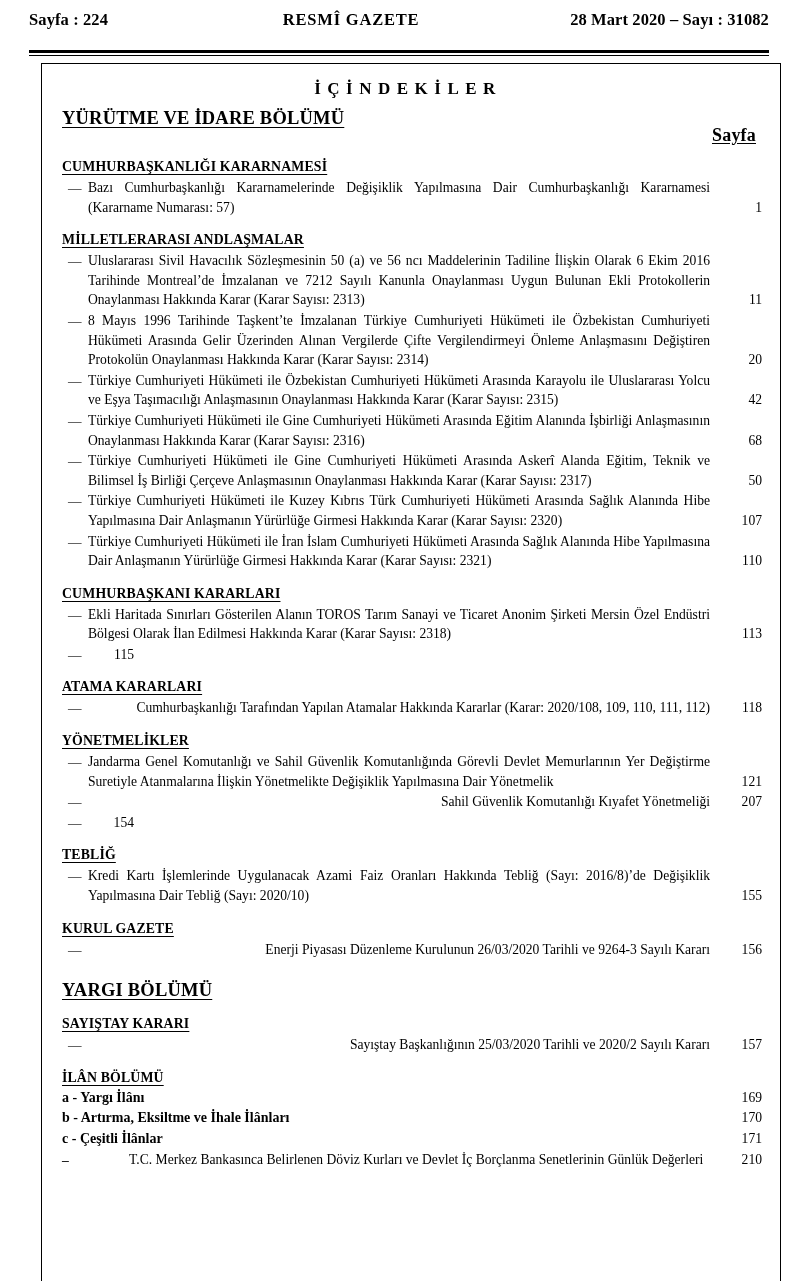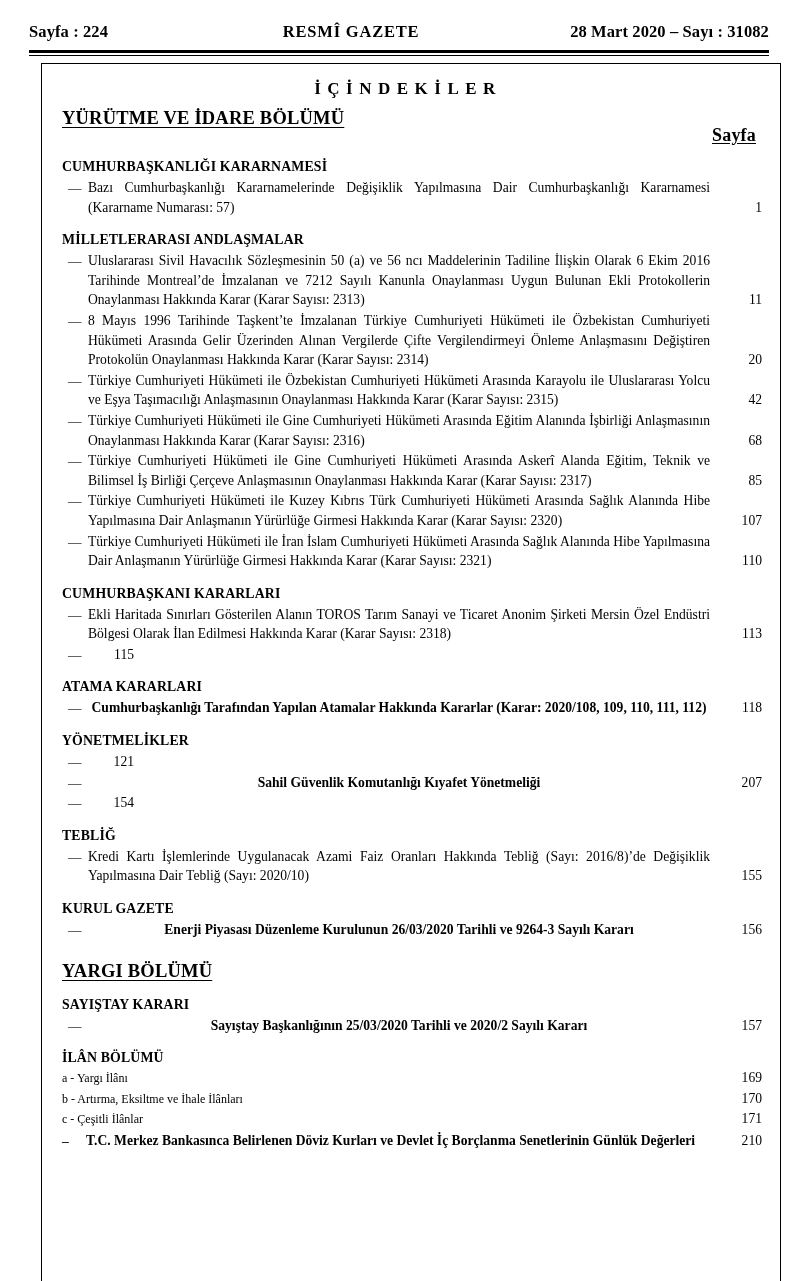"Sayfa : 224" .masthead { top: 22px -> 10px }
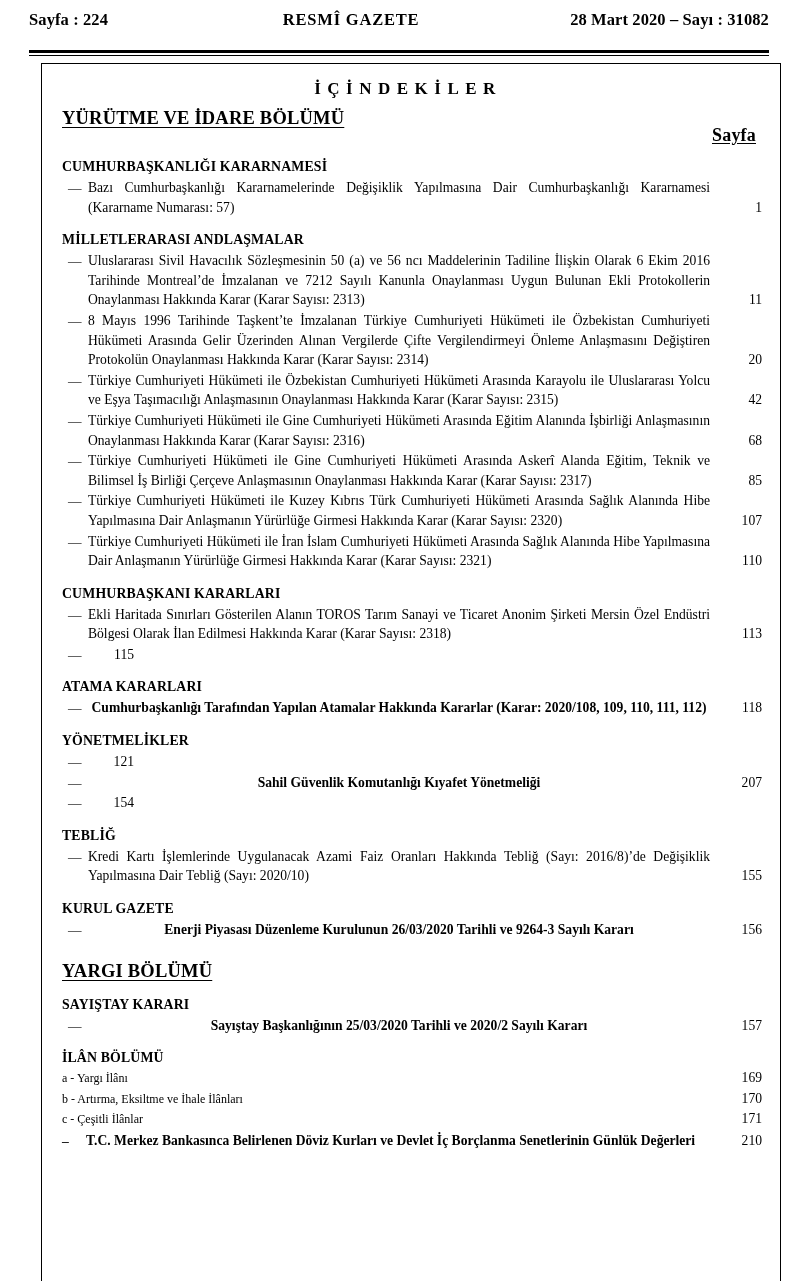"CUMHURBAŞKANLIĞI KARARNAMESİ" .section-head { text-decoration: none -> underline }
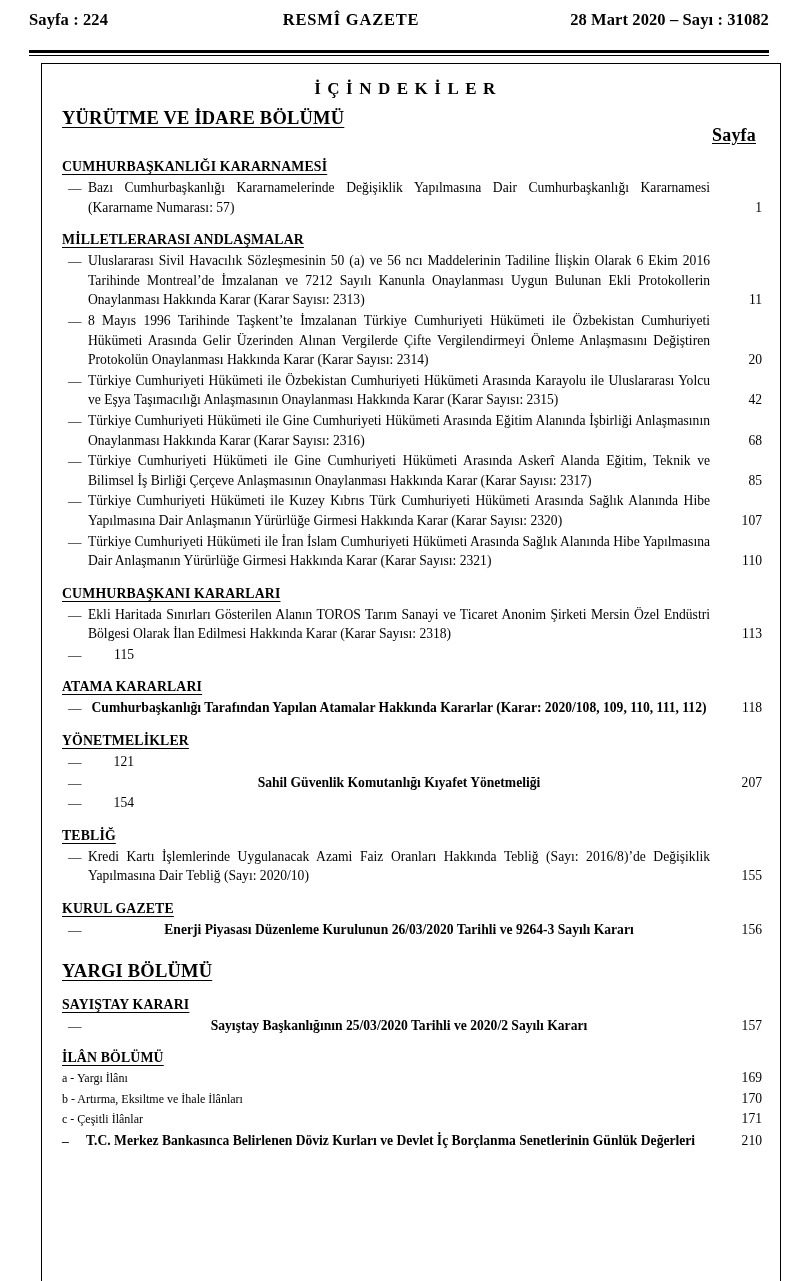"85" span.epage { text: 85 -> 50 }
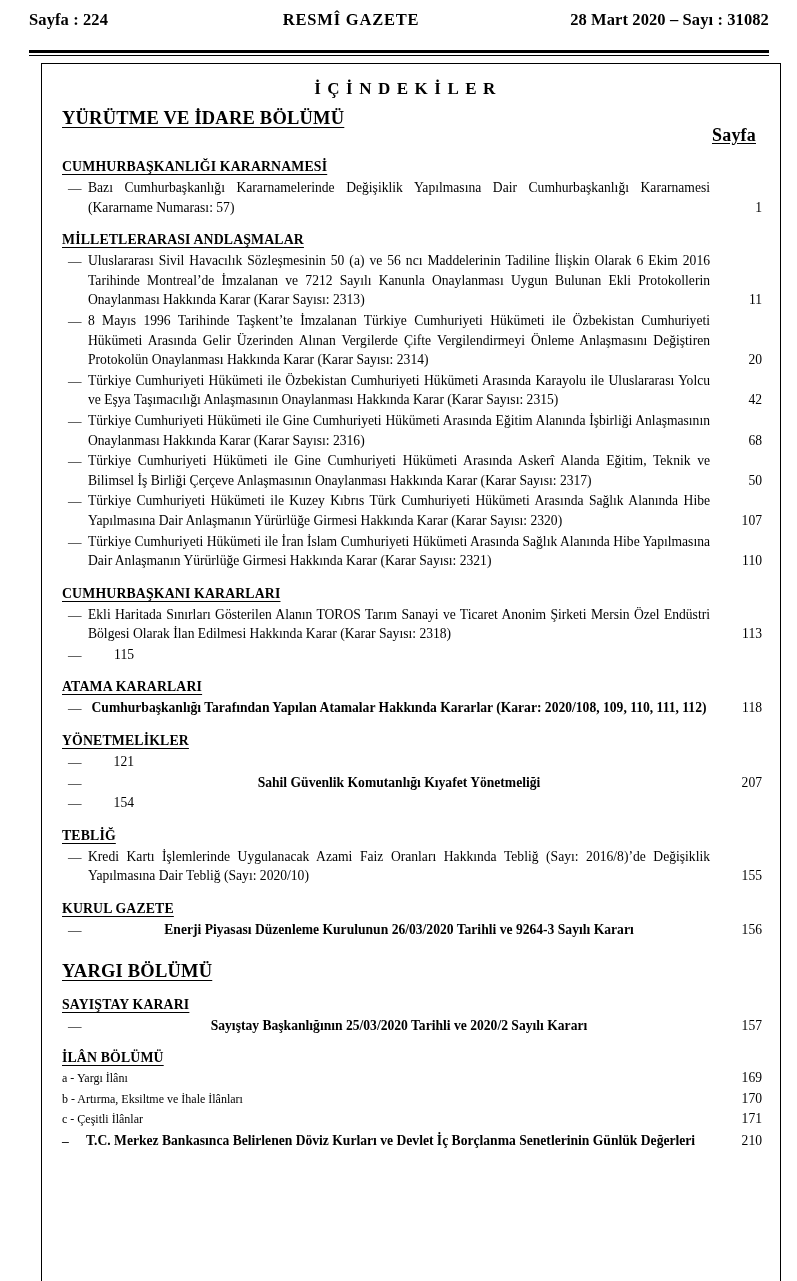"Cumhurbaşkanlığı Tarafından Yapılan" .entry .etext.nojust { font-weight: bold -> none; text-align: center -> right }
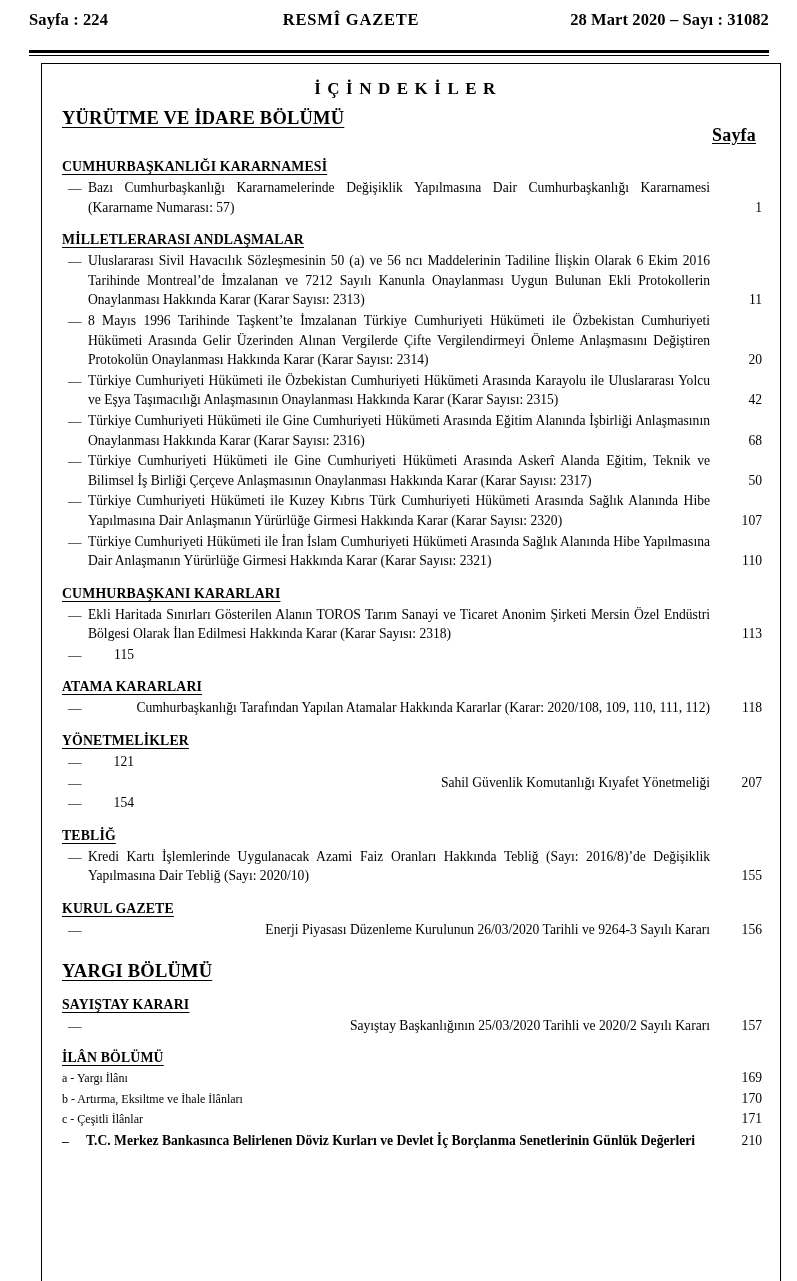"Jandarma Genel Komutanlığı ve Sahil" span.etext { html: none -> <span>Jandarma Genel Komutanlığı ve Sahil Güvenlik Komutanlığında Görevli Devlet Memurlarının Yer Değiştirme Suretiyle Atanmalarına İlişkin Yönetmelikte Değişiklik Yapılmasına Dair Yönetmelik</span> }
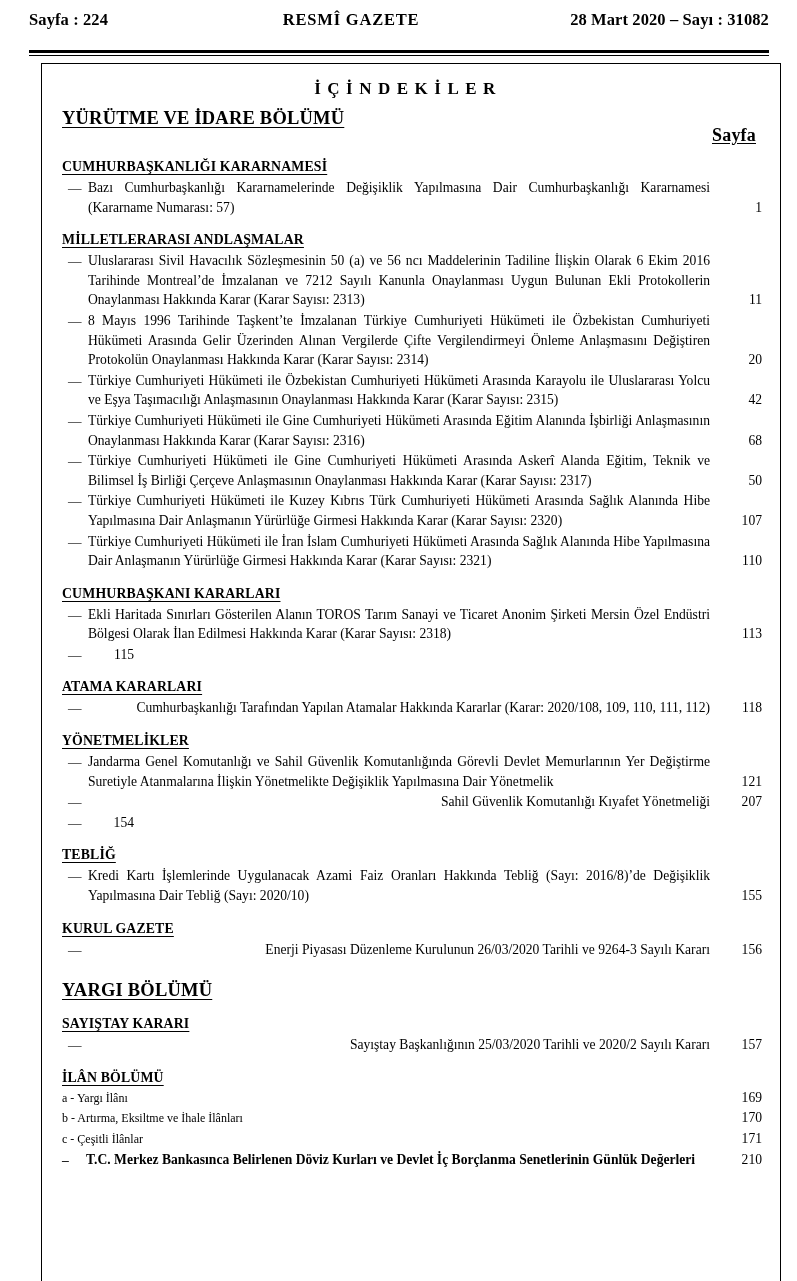"a - Yargı İlânı" .ilan-row .ltext { font-size: 12px -> 14px; font-weight: normal -> bold }
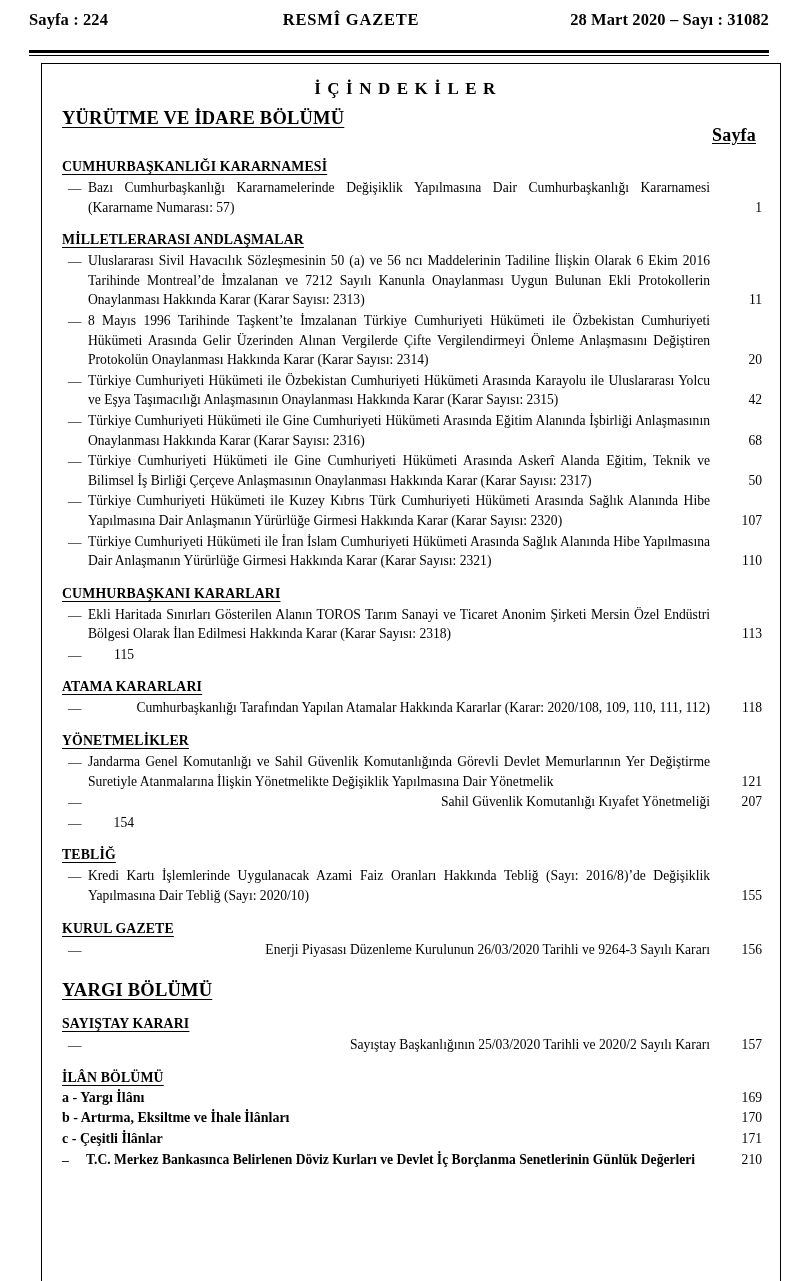"T.C. Merkez Bankasınca Belirlenen Döviz" .entry.ilan-wrap .etext { font-weight: bold -> normal; margin-left: none -> 43px }
